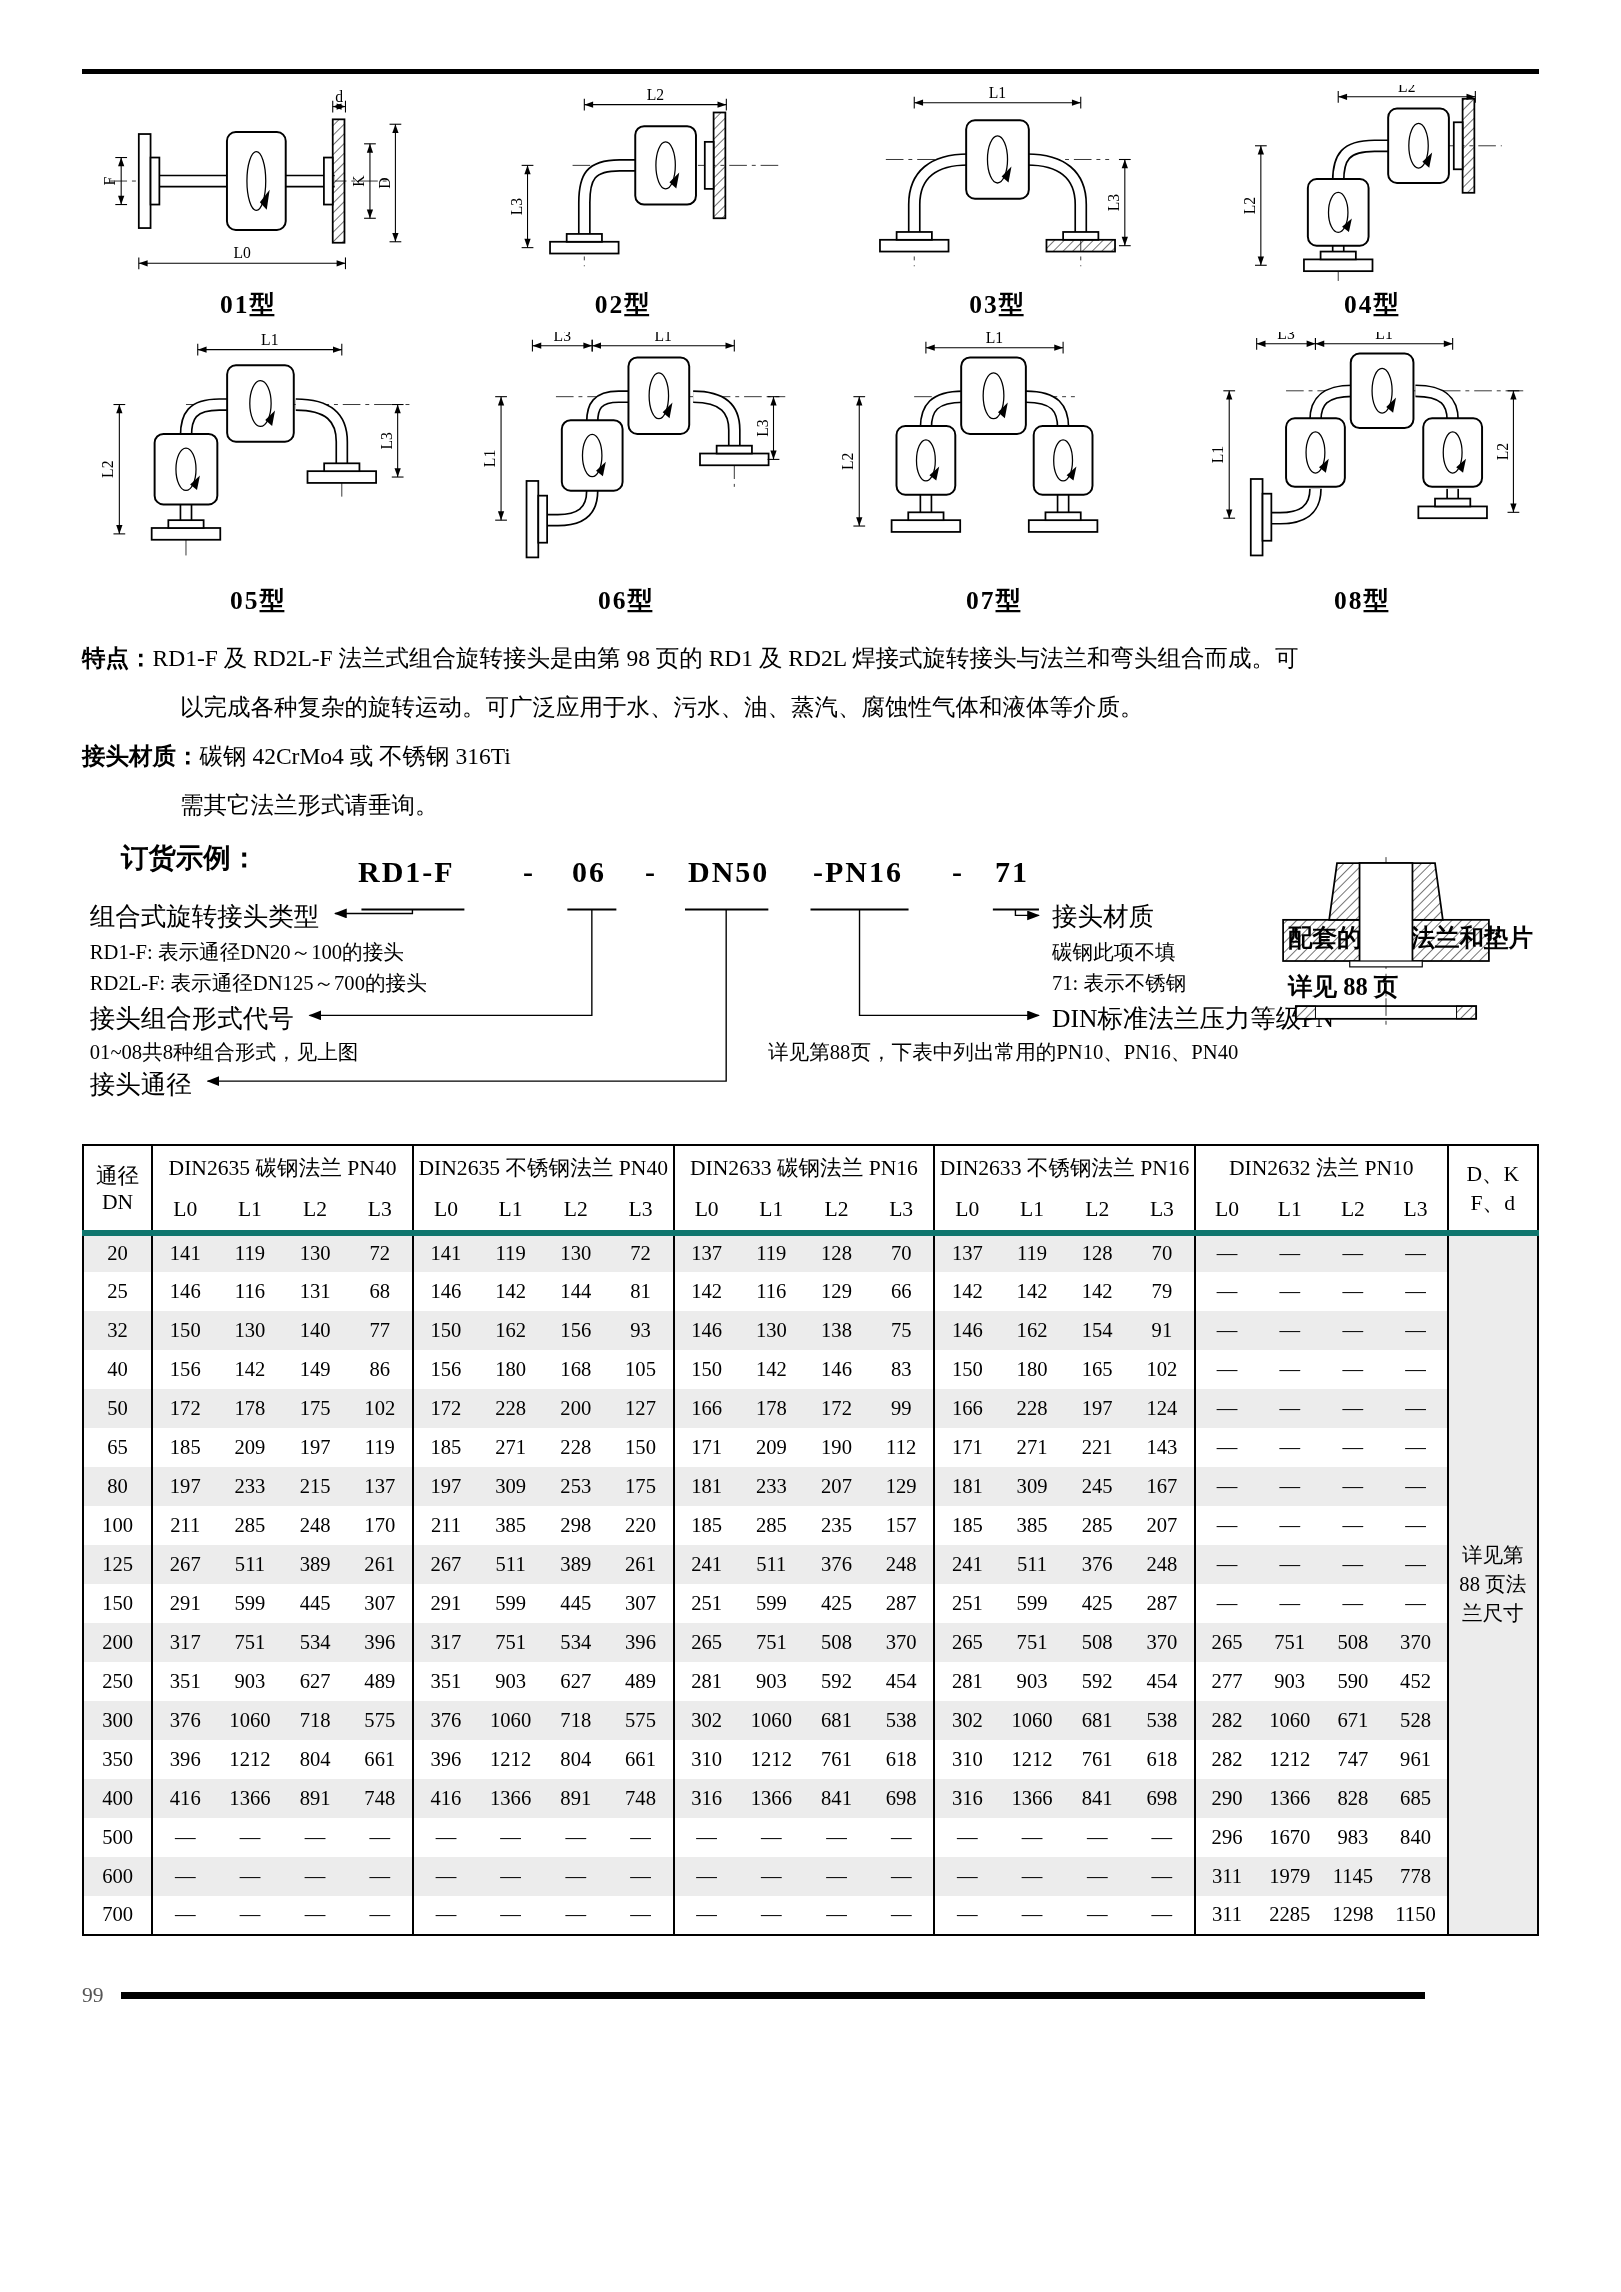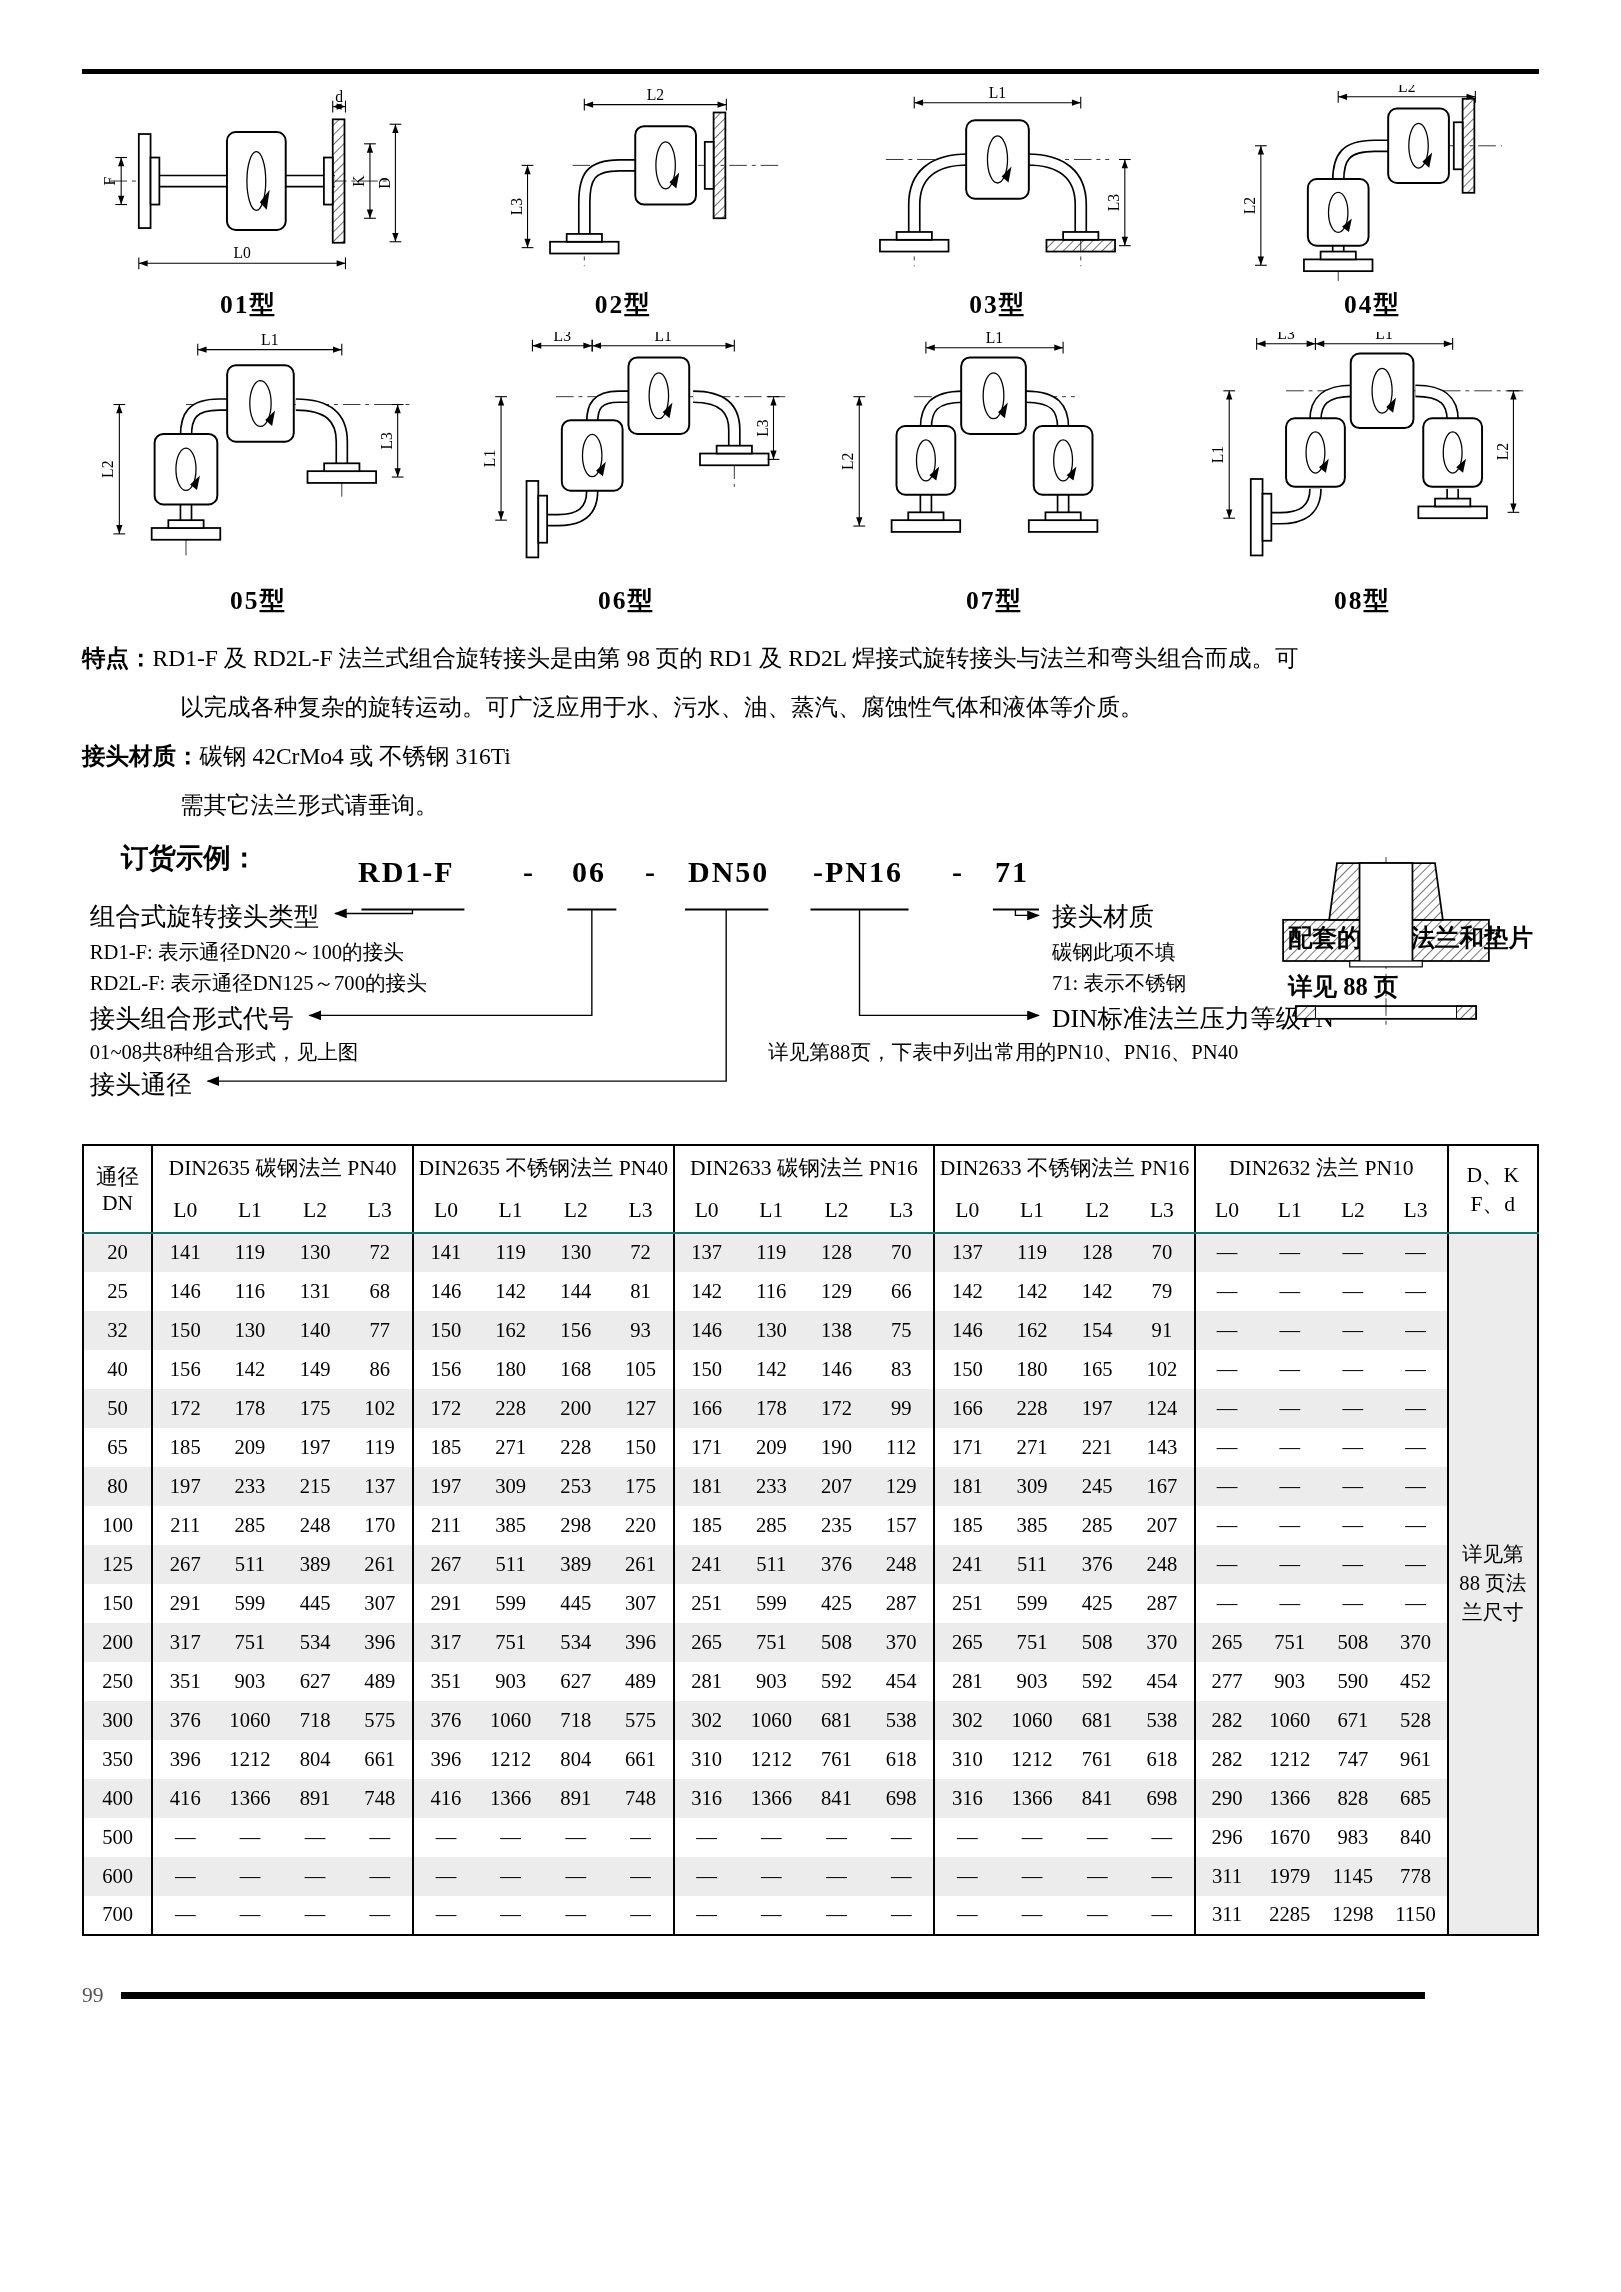"通径" .hb { border-bottom: 2px solid #0f766e -> 6px solid #0f766e }
